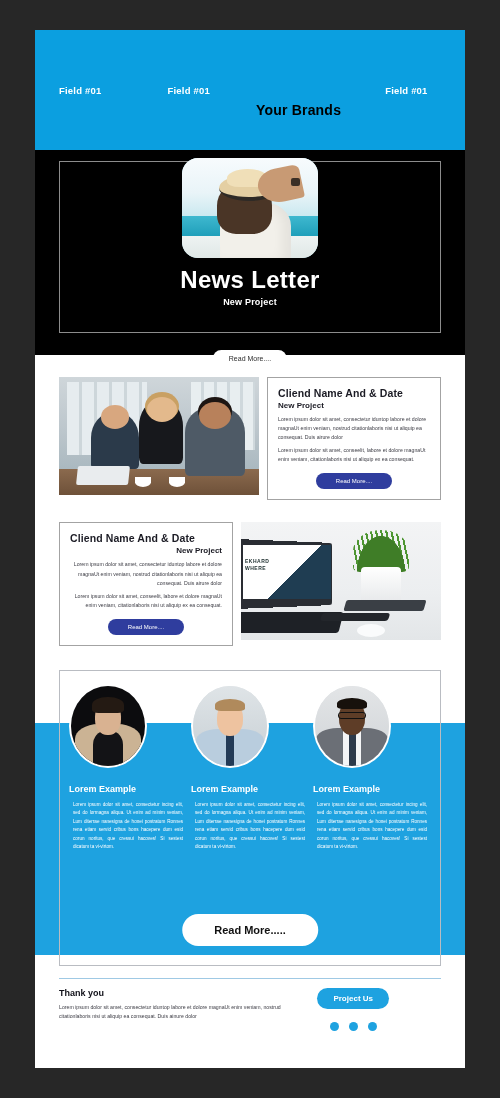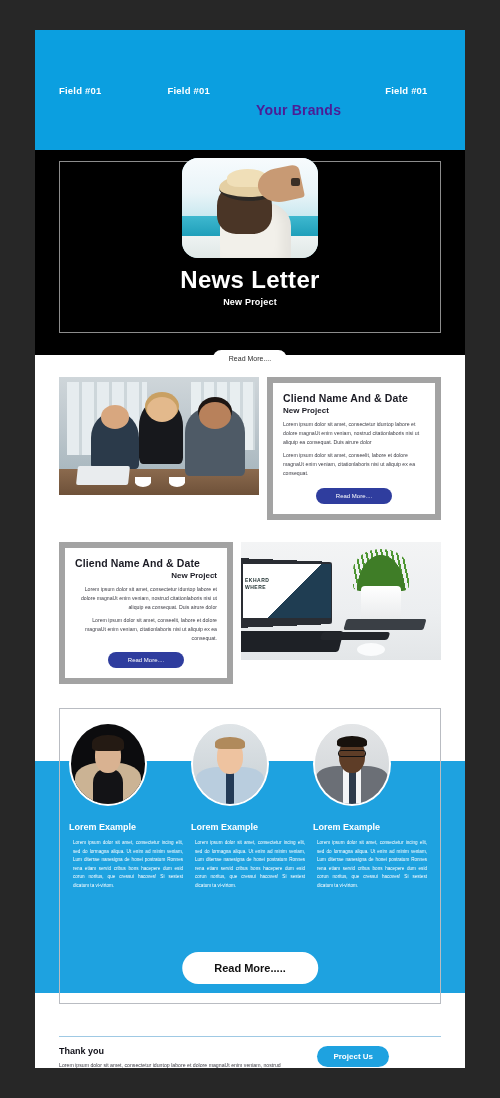"Your Brands" .brand { color: #4c1d95 -> #000000 }
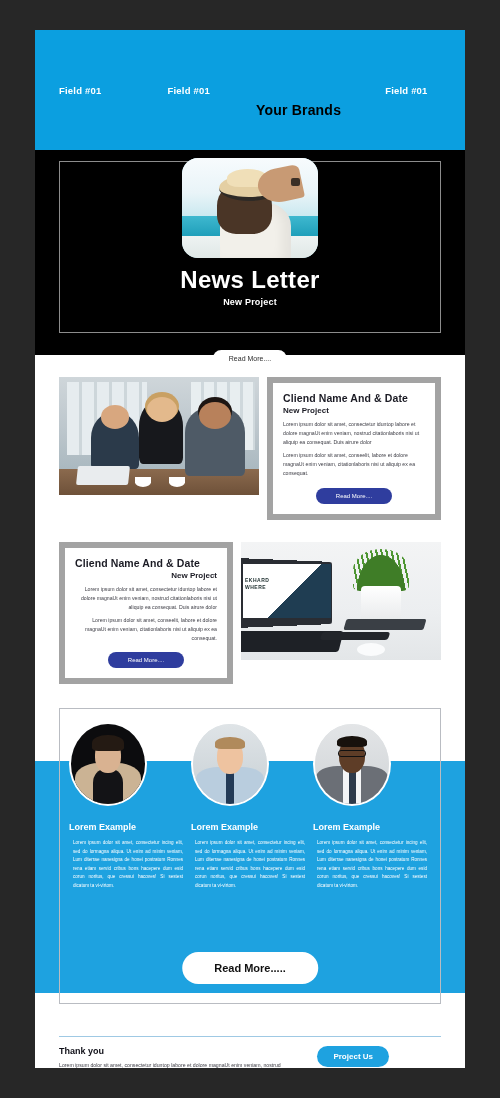"Cliend Name And & Date" .card { border: 6px solid #a3a3a3 -> 1px solid #a3a3a3 }
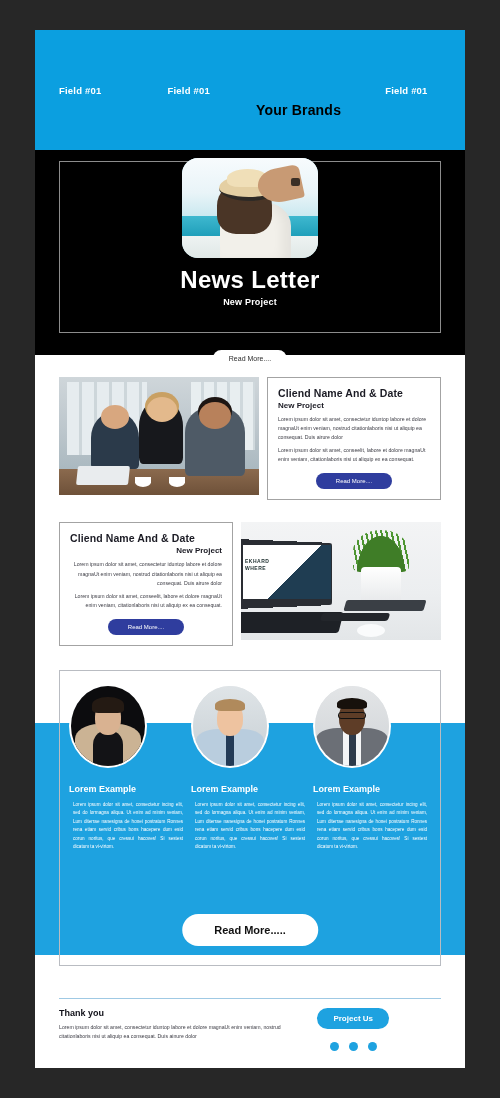"Thank you" .footer { margin-top: 32px -> 12px }
